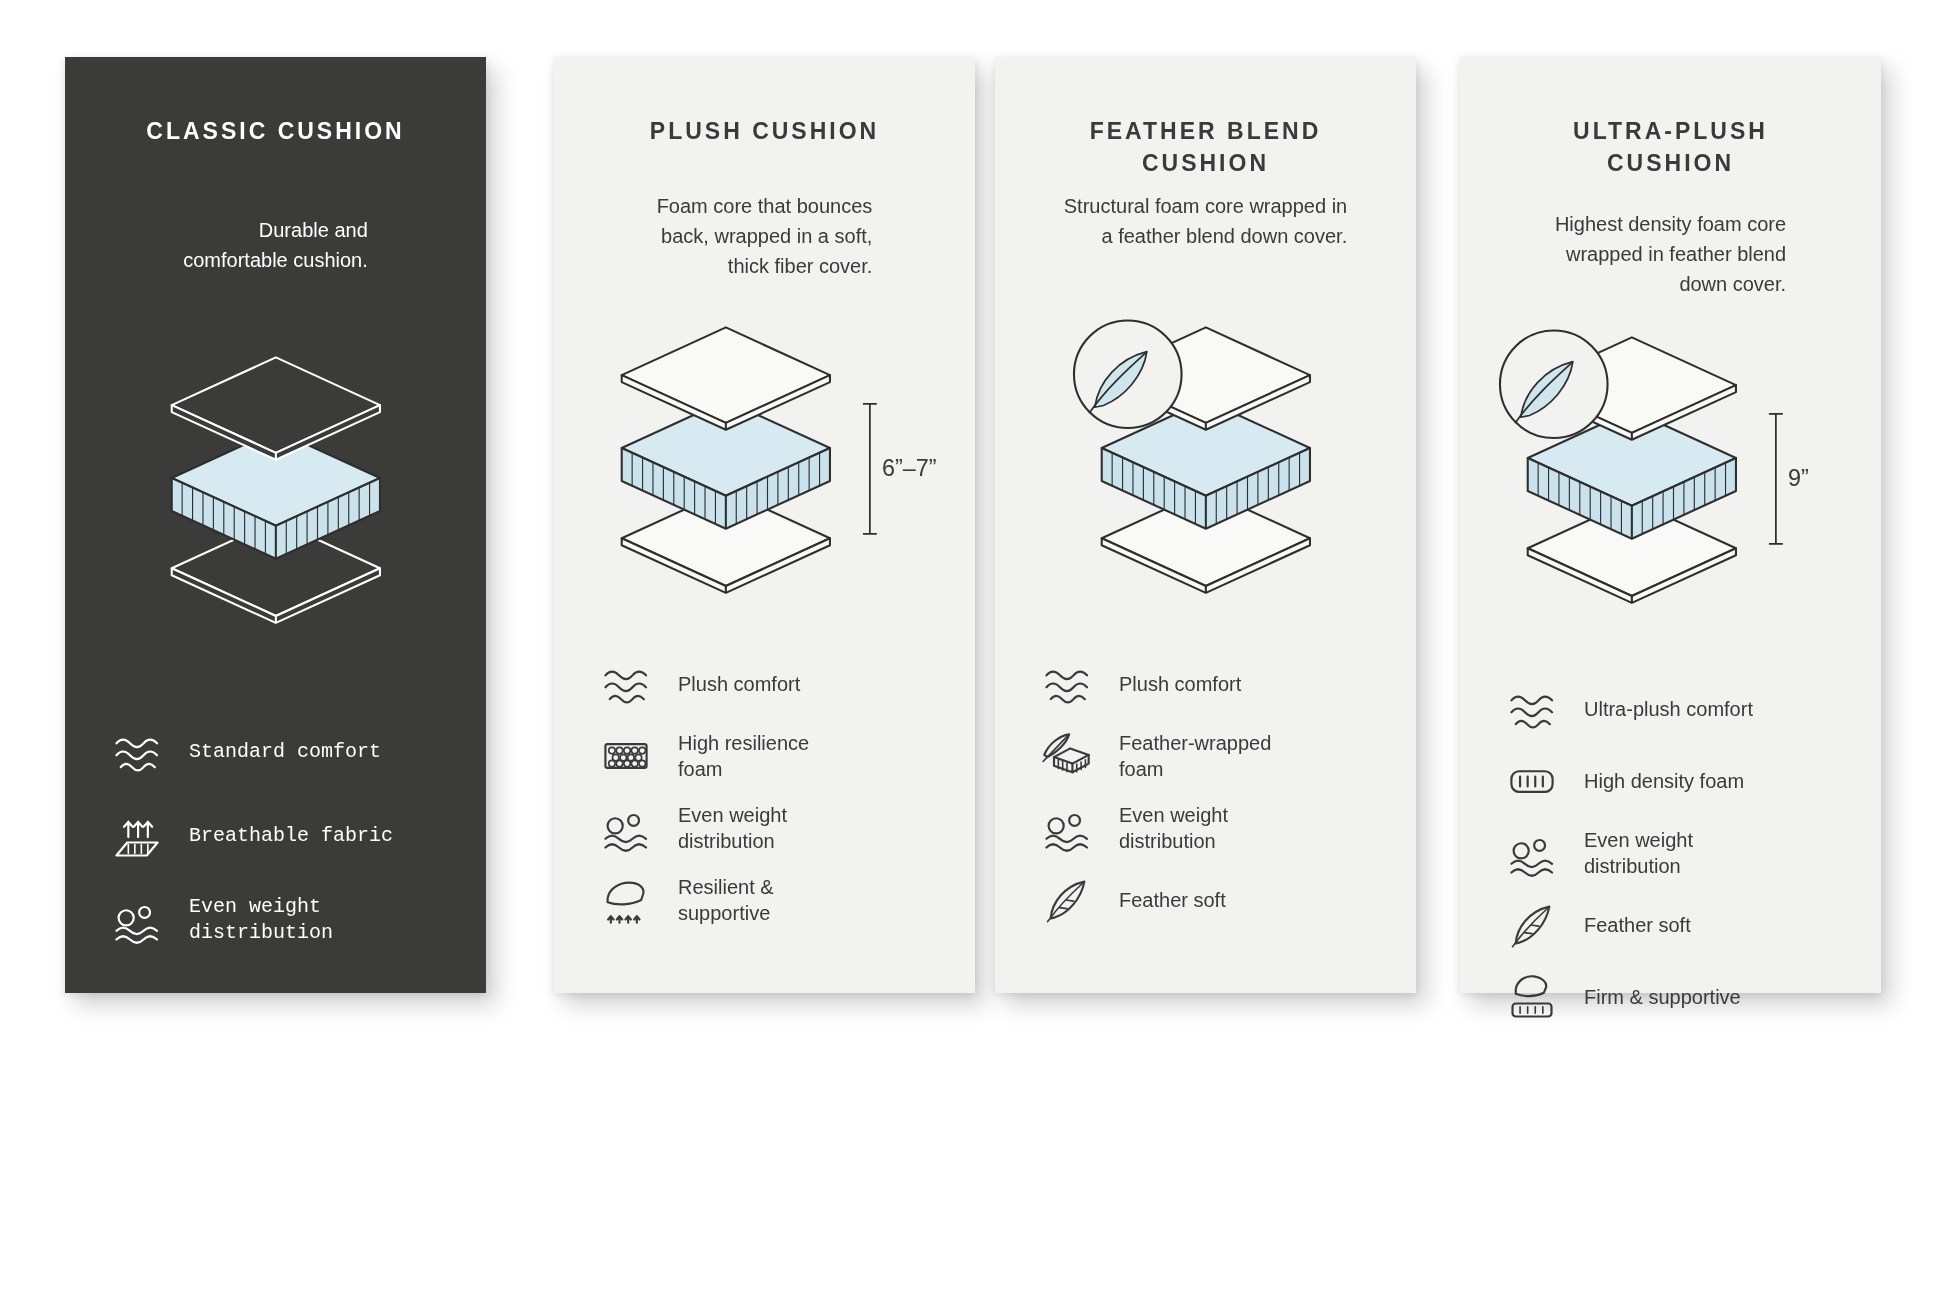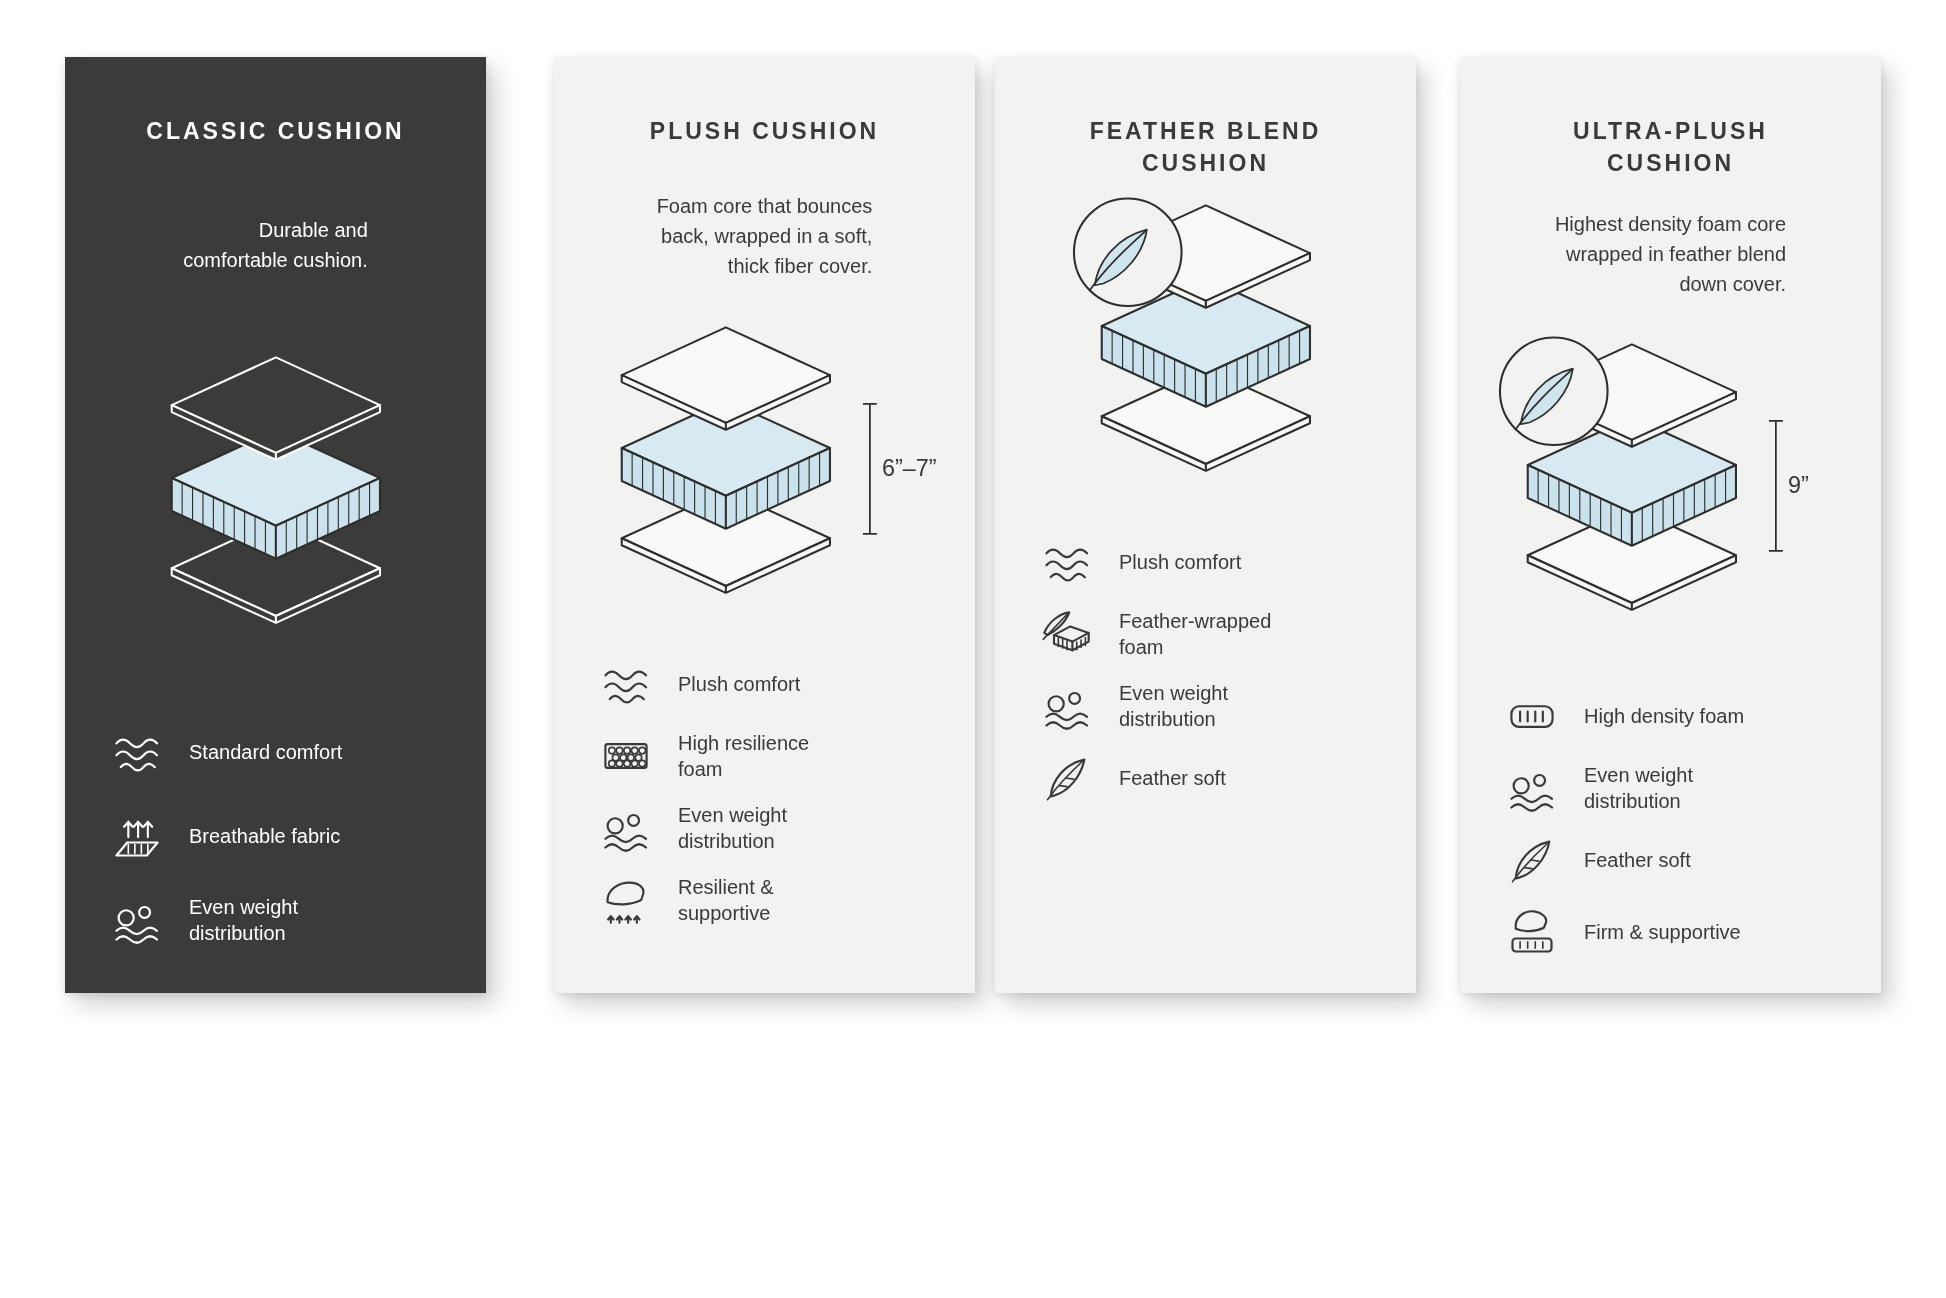"Structural foam core wrapped in" p.panel-desc { html: none -> <p>Structural foam core wrapped in a feather blend down cover.</p> }
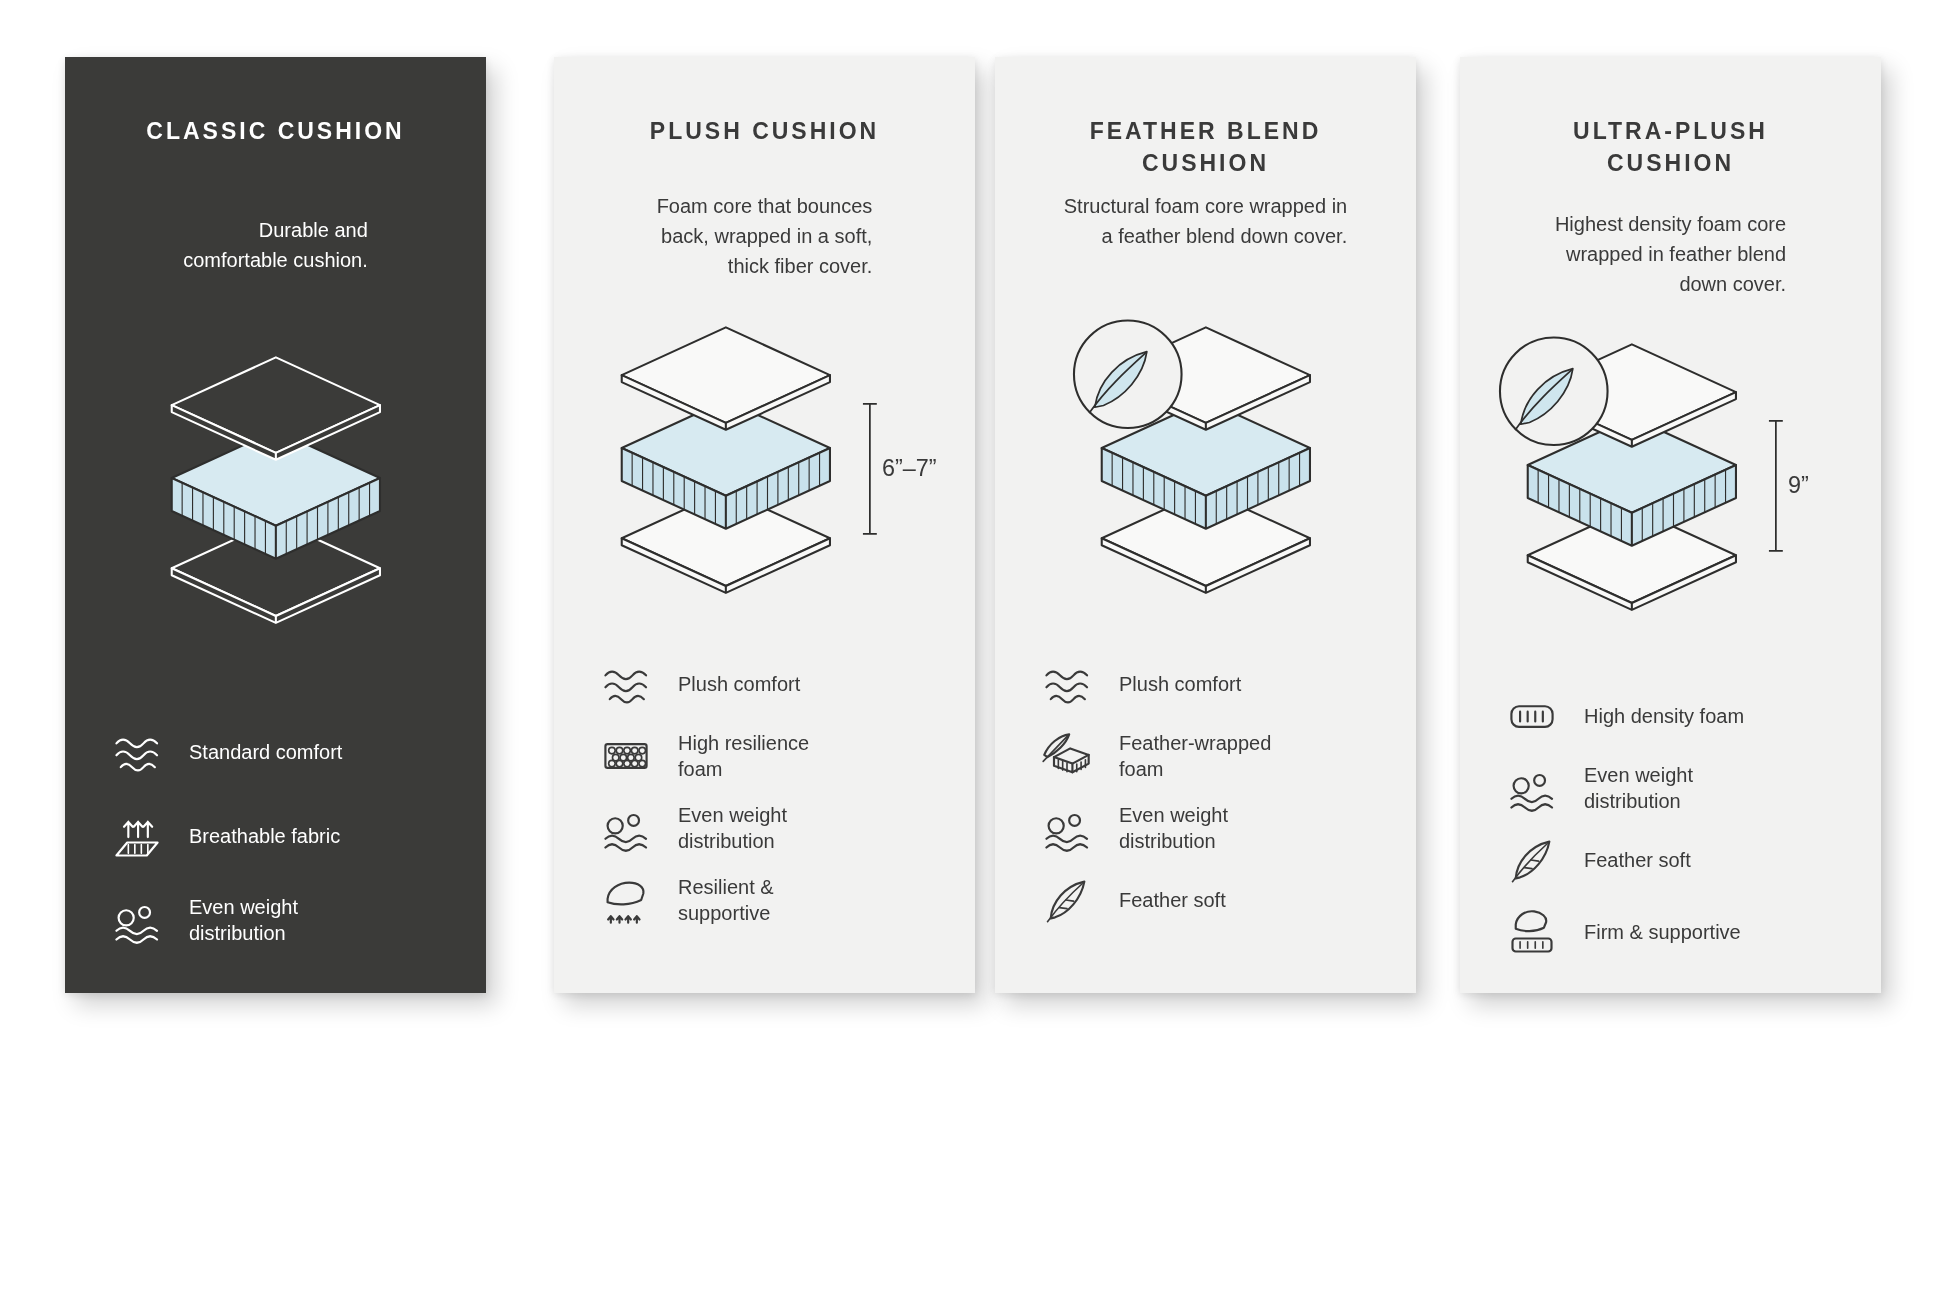"Ultra-plush comfort" li.feature { html: none -> <li> <svg> <path></path> <path></path> <path></path> </svg> <span>Ultra-plush comfort</span> </li> }
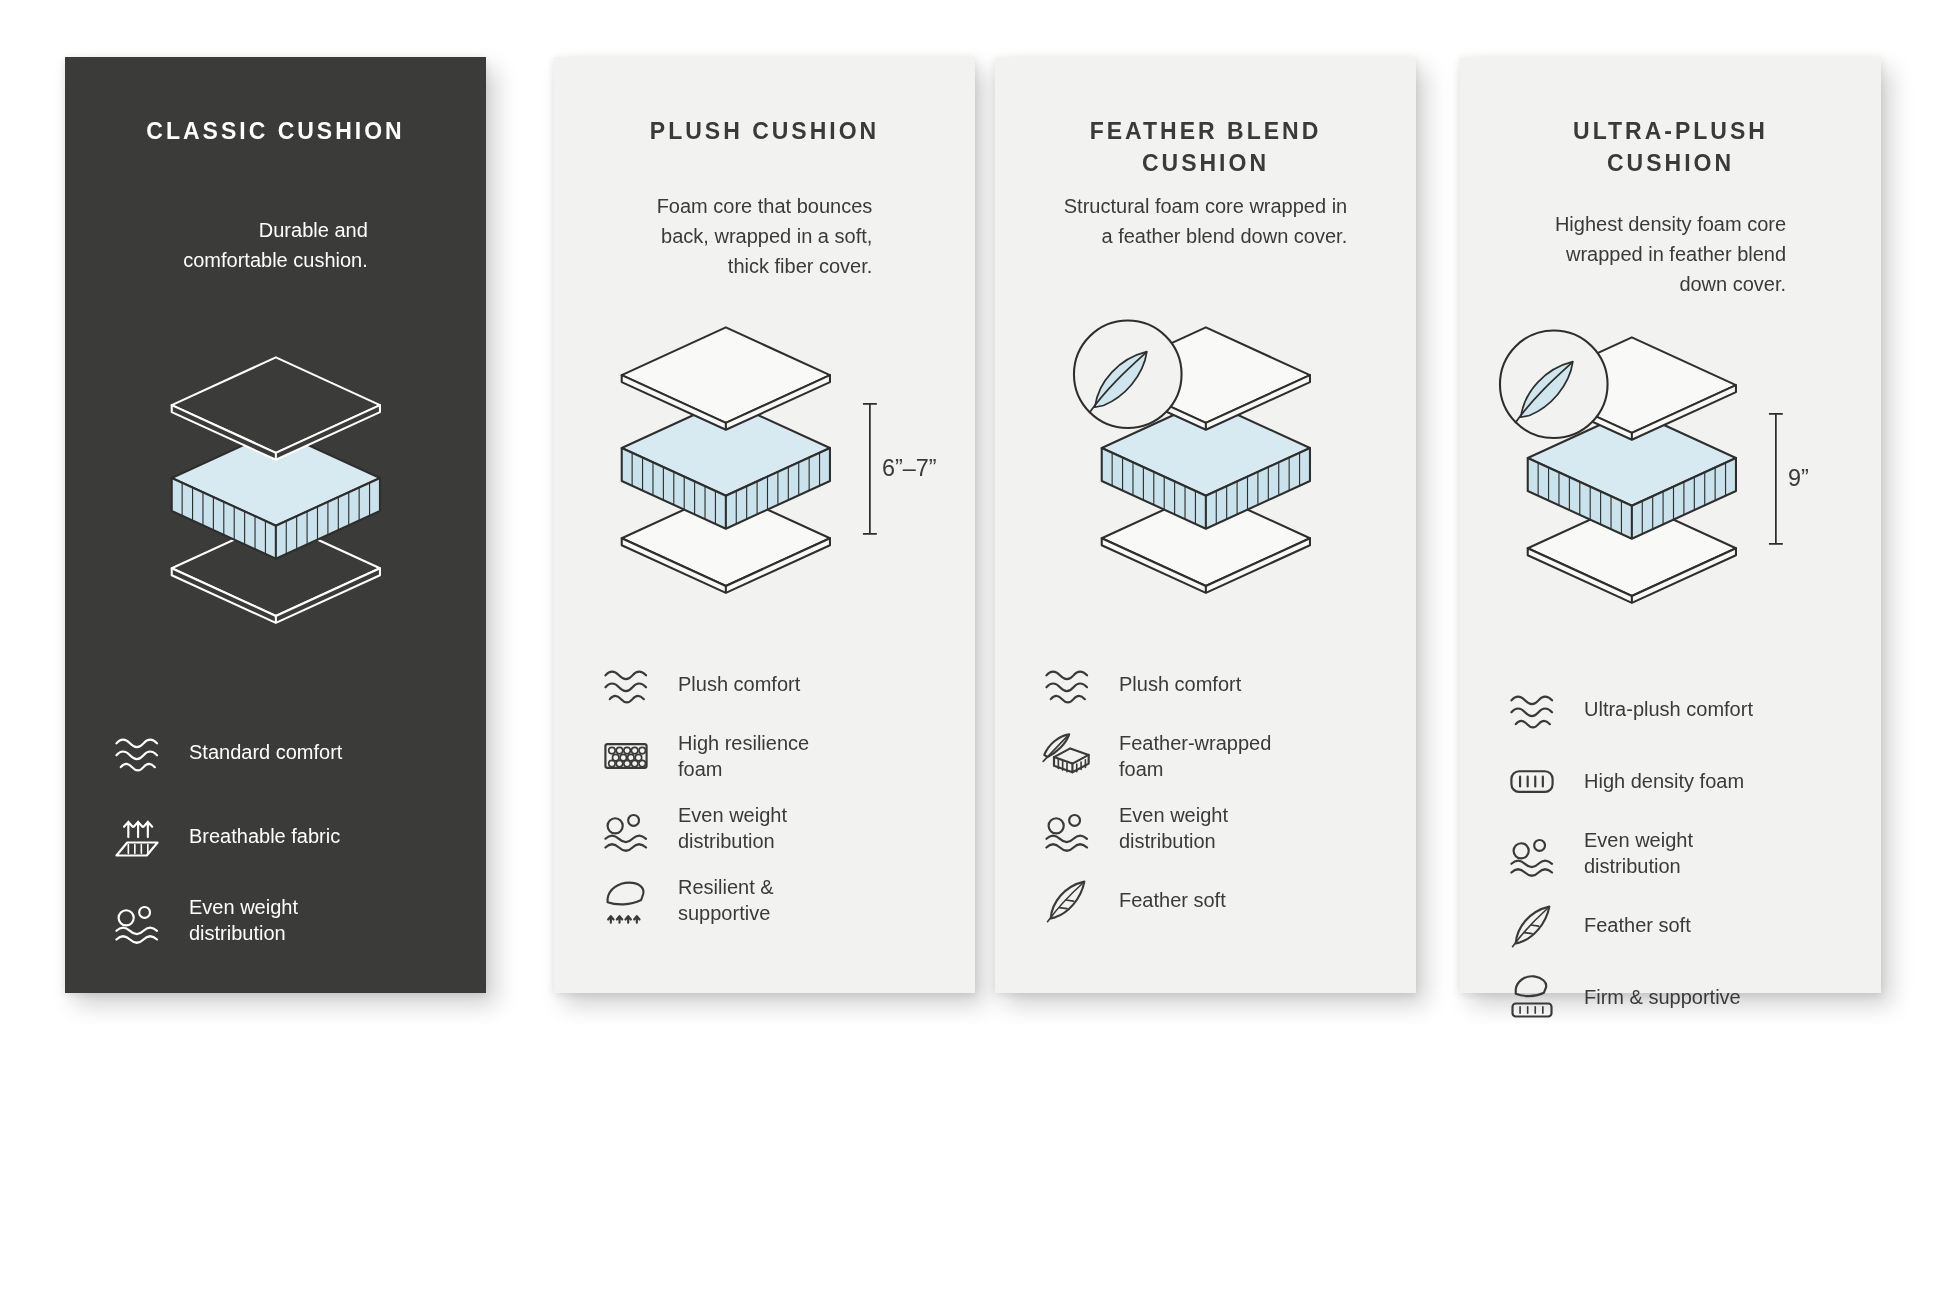"Standard comfort" .features--loose .feature { font-family: none -> Liberation Mono, monospace }
